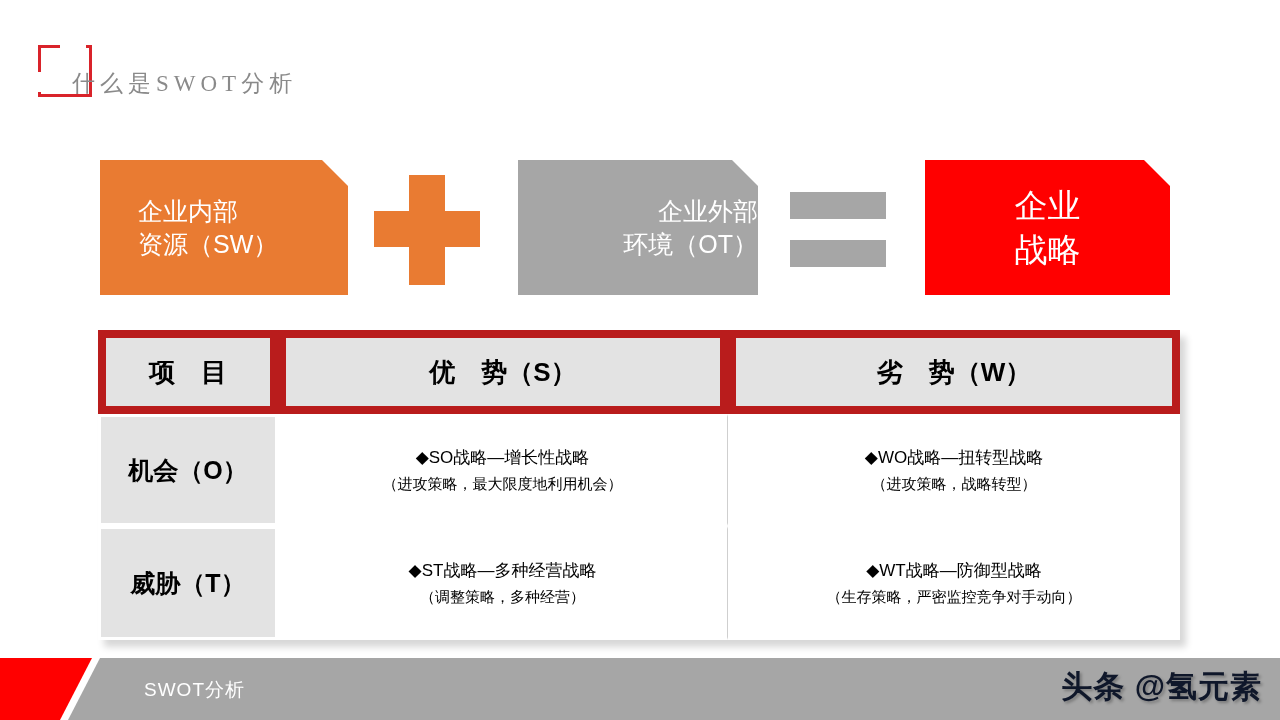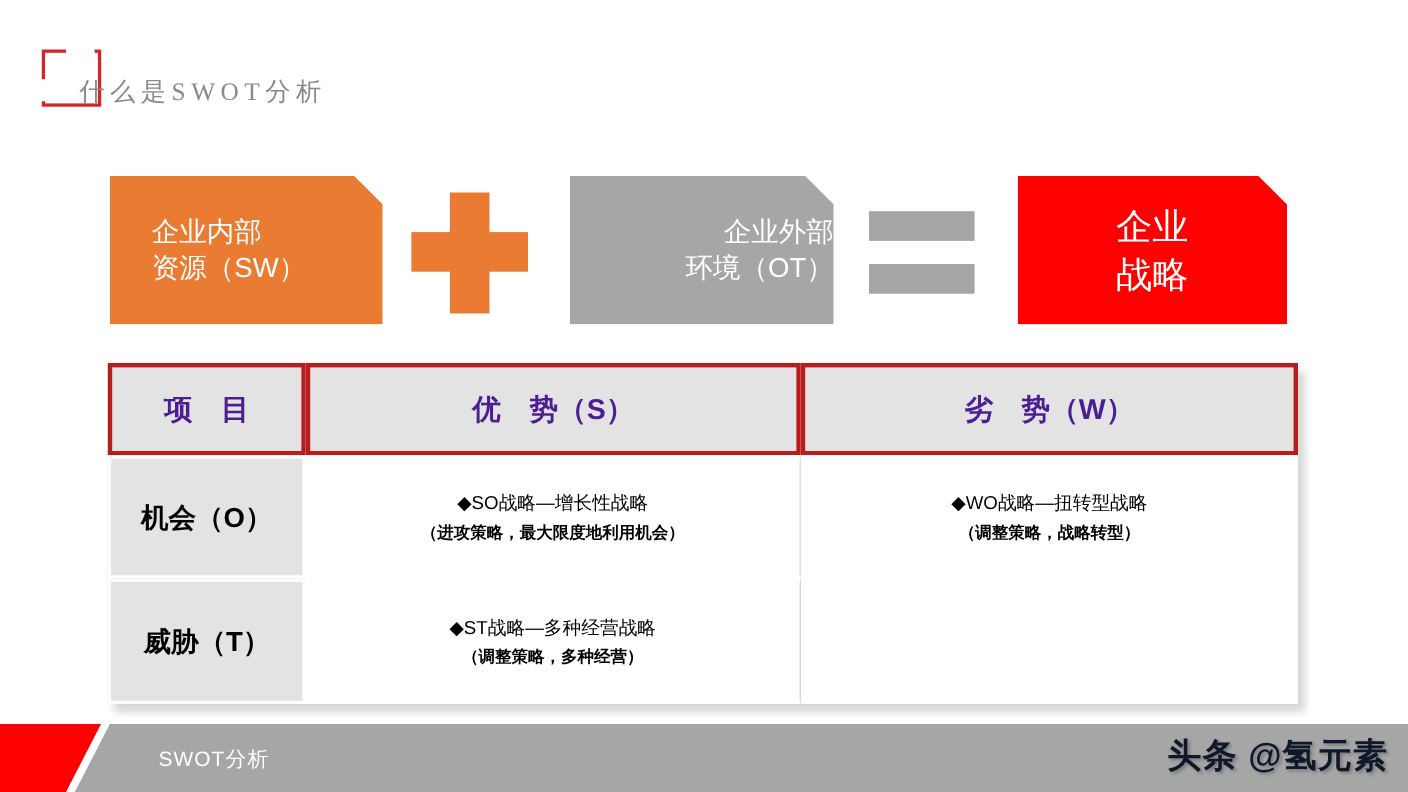"项 目" .head-cell { border: 4px solid #b91c1c -> 8px solid #b91c1c; color: #4c1d95 -> #000000 }
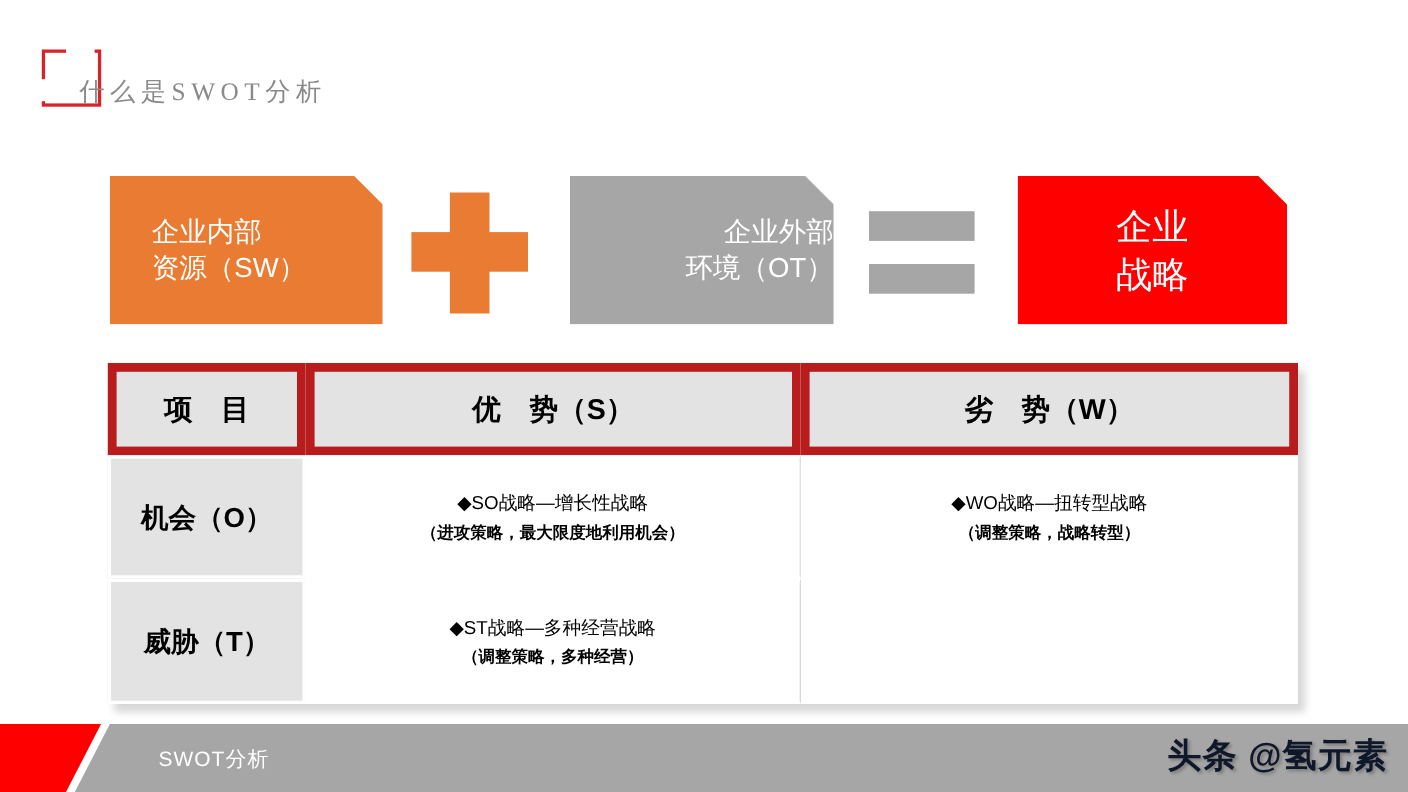"（进攻策略，最大限度地利用机会）" .cell-sub { font-weight: bold -> none }
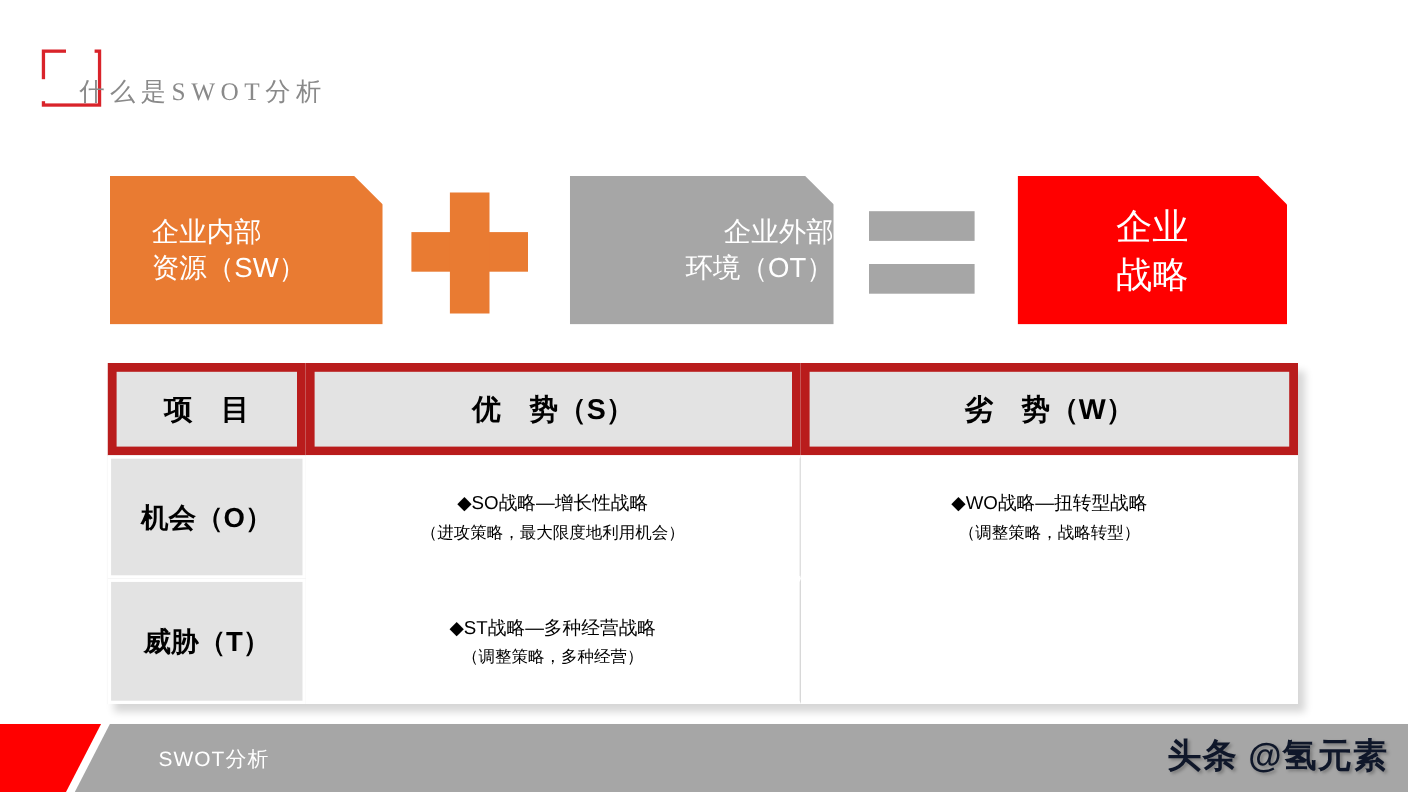"（调整策略，战略转型）" div.cell-sub { text: 调整 -> 进攻 }
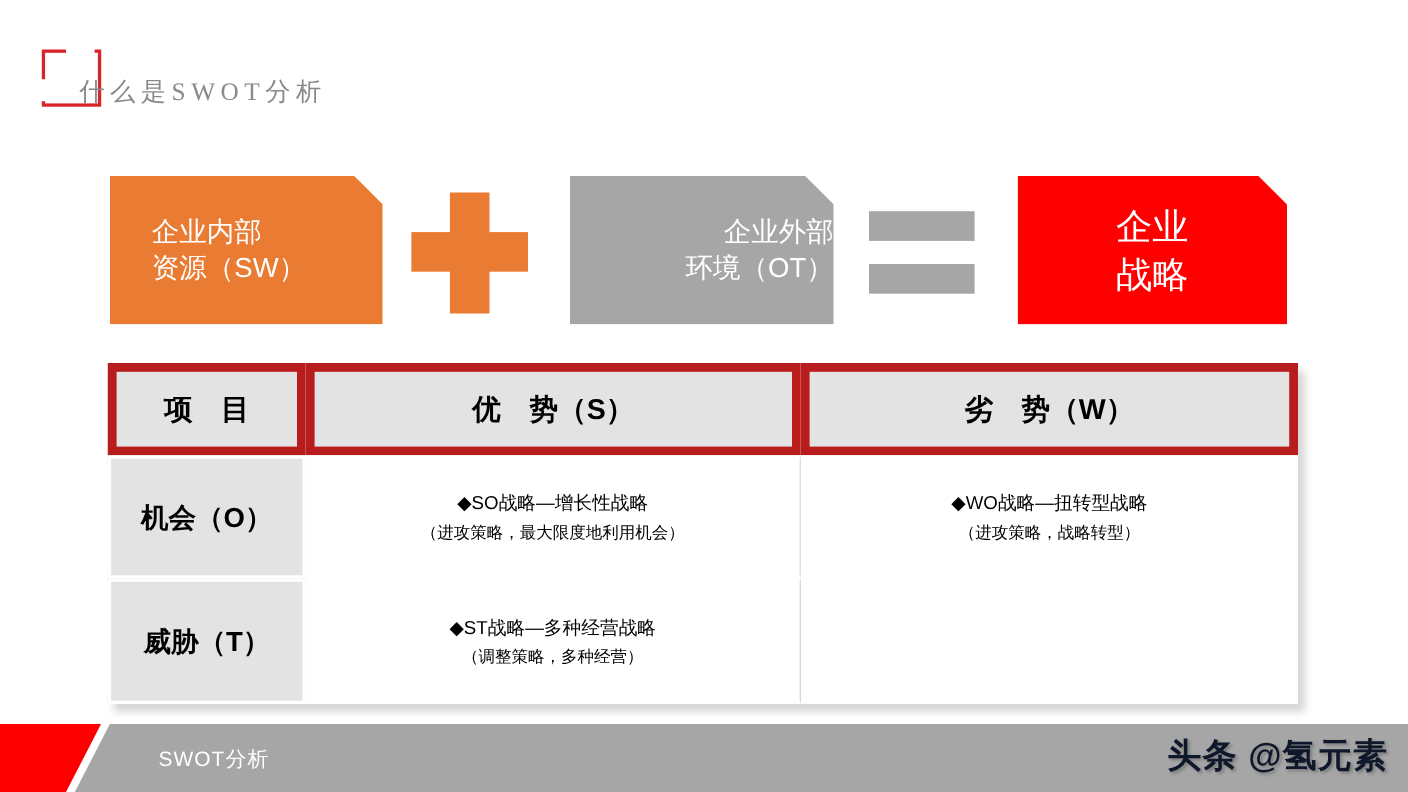"◆WT战略—防御型战略" div.cell { html: none -> <div> <div>◆WT战略—防御型战略</div> <div>（生存策略，严密监控竞争对手动向）</div> </div> }
